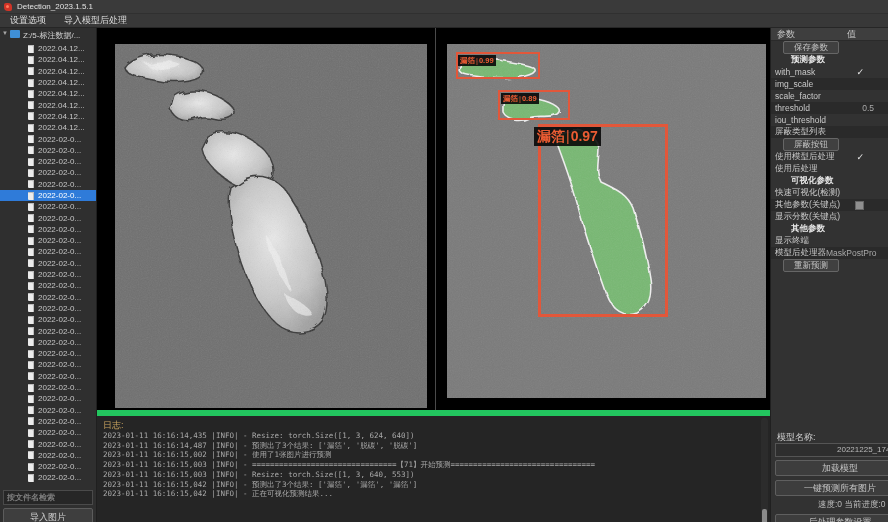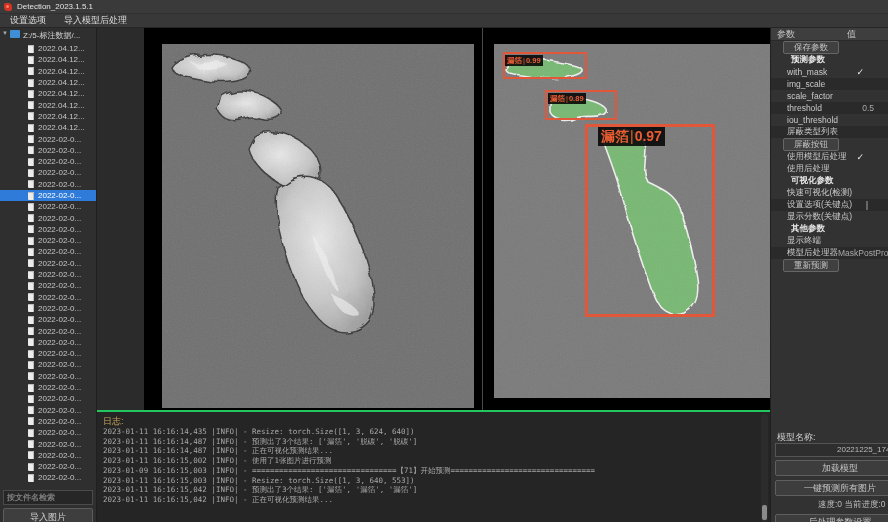"漏箔|0.99" .stage { margin-left: 47px -> none }
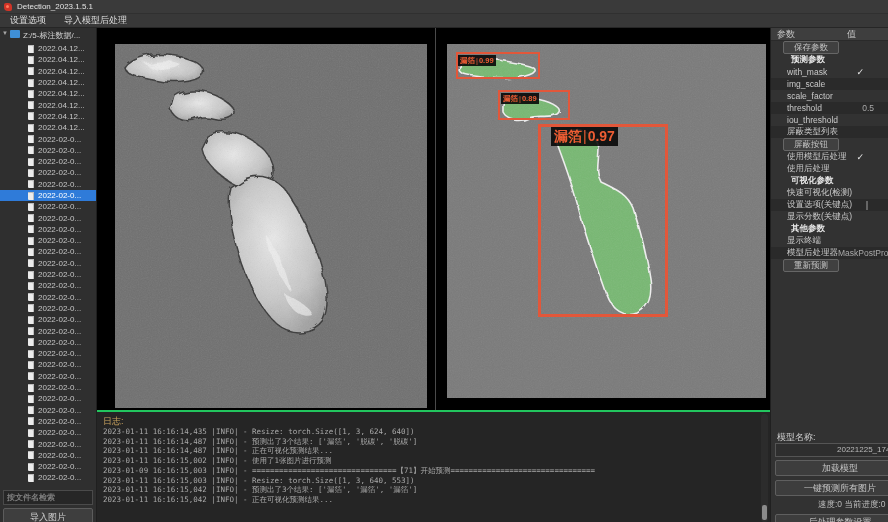"with_mask" .p-lbl { padding-left: 16px -> 4px }
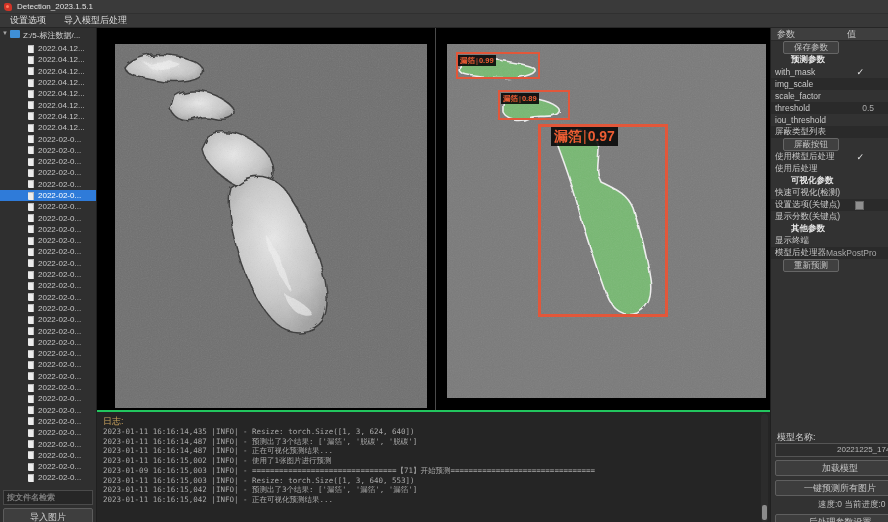"漏箔|0.97" div.det-label { left: 104px -> 87px }
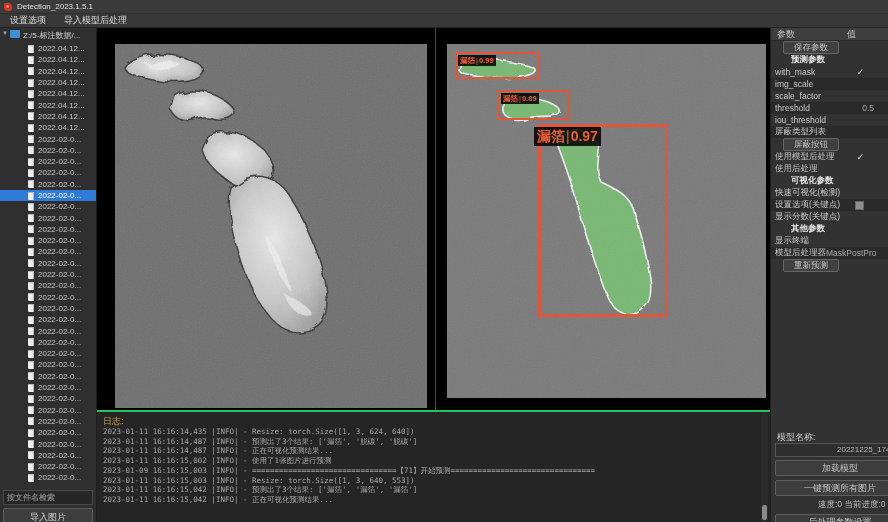"设置选项(关键点)" span.p-lbl { text: 设置选项 -> 其他参数 }
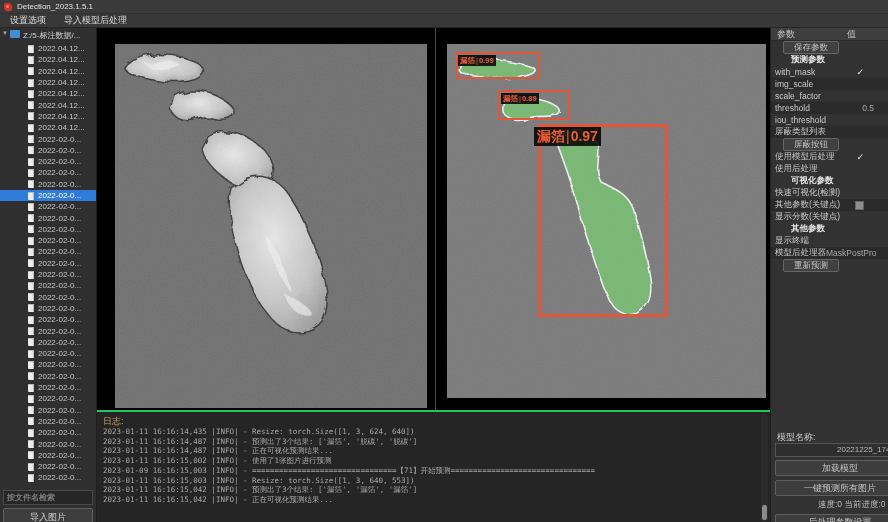"日志:" .log { border-top: 2px solid #22c55e -> 6px solid #22c55e }
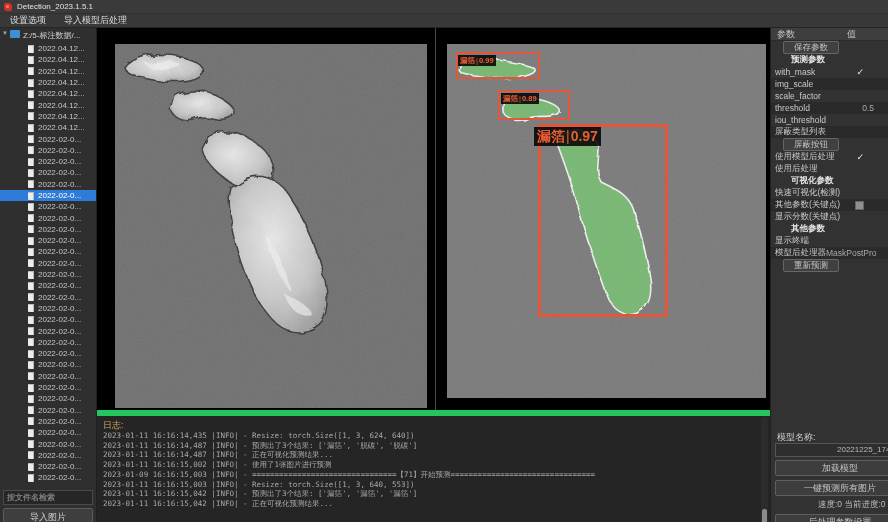"2023-01-11 16:16:14,487 |INFO| - 正在可视化预测结果..." li { html: <li>2023-01-11 16:16:14,487 |INFO| - 正在可视化预测结果...</li> -> none }
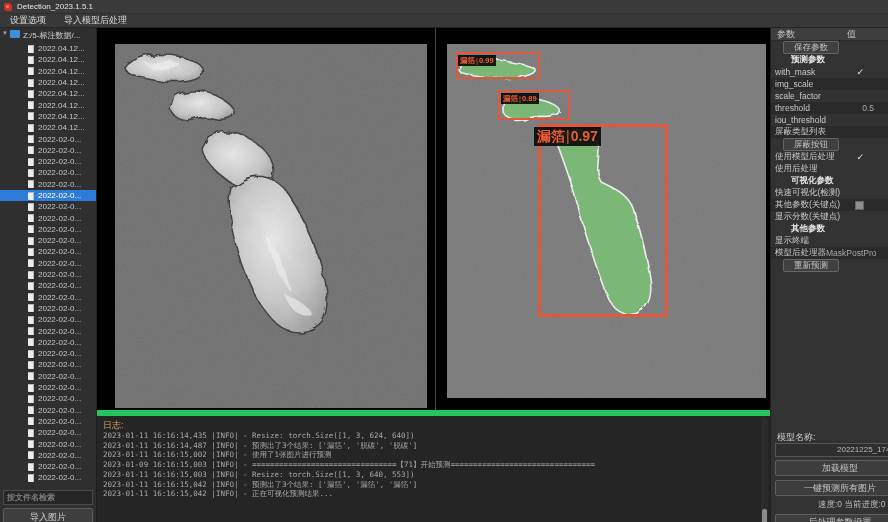"2023-01-09 16:16:15,003 |INFO| -" li { text: 2023-01-09 -> 2023-01-11 }
